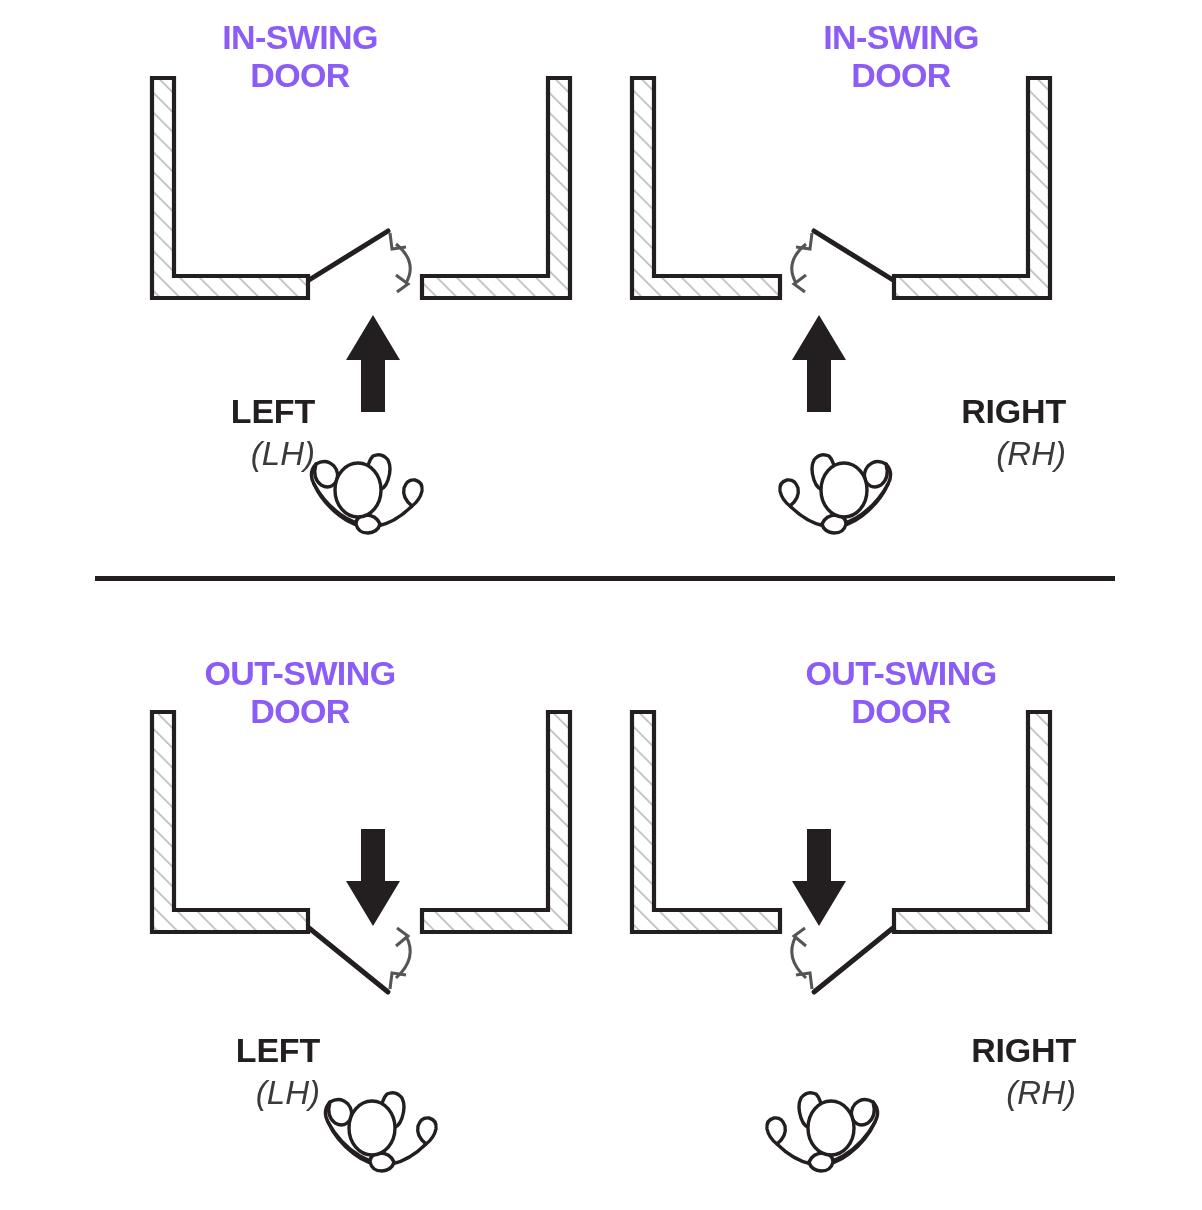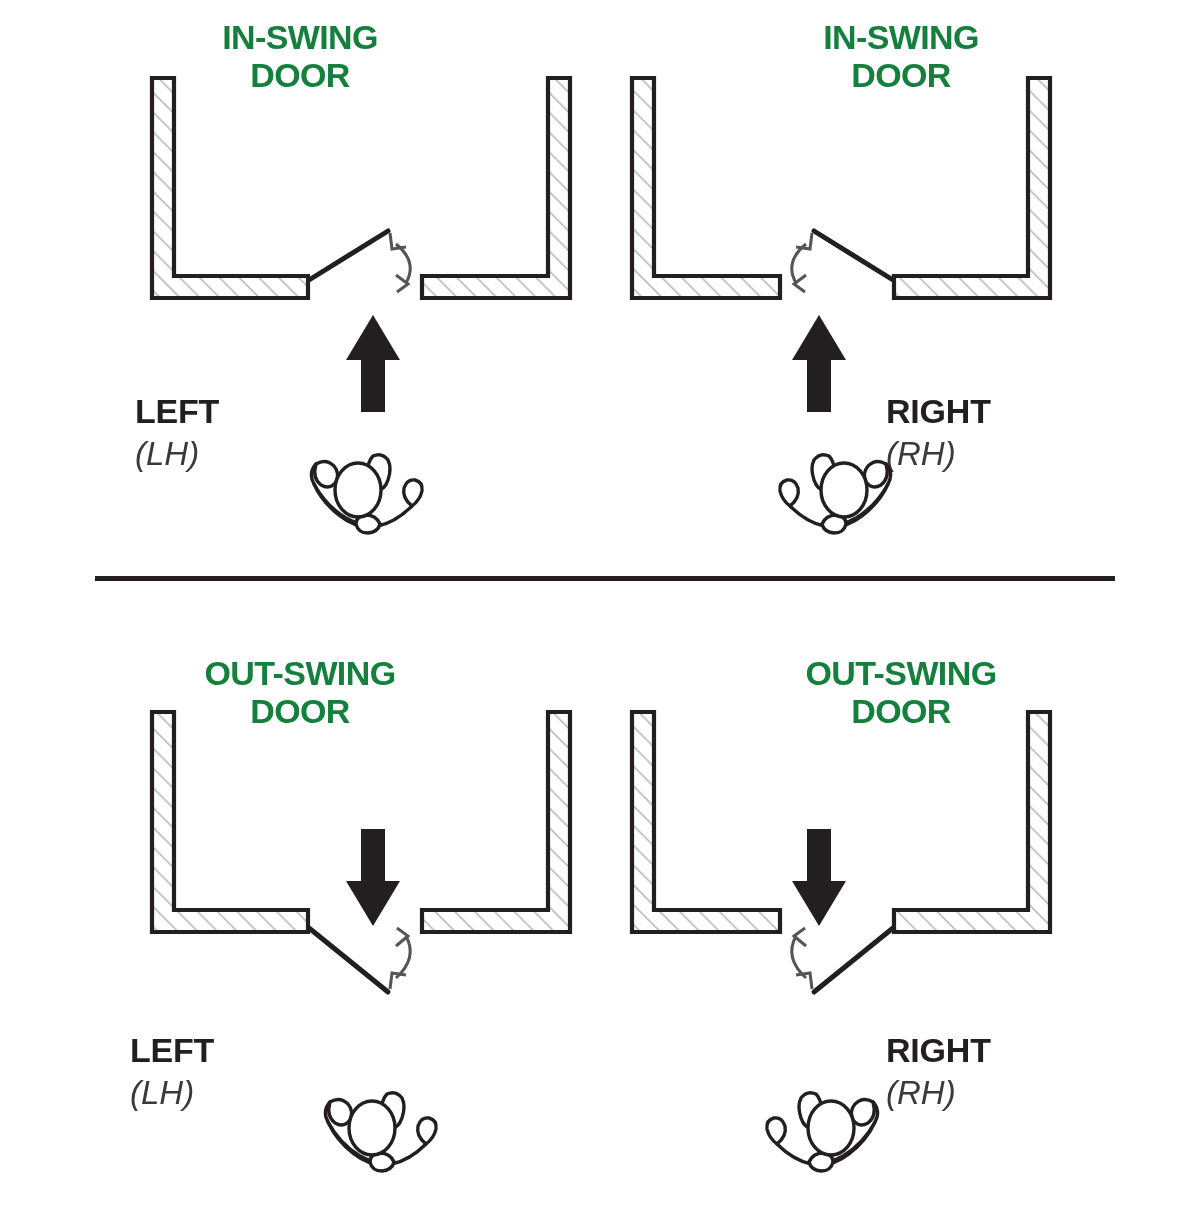"IN-SWING" .title { color: #15803d -> #8b5cf6 }
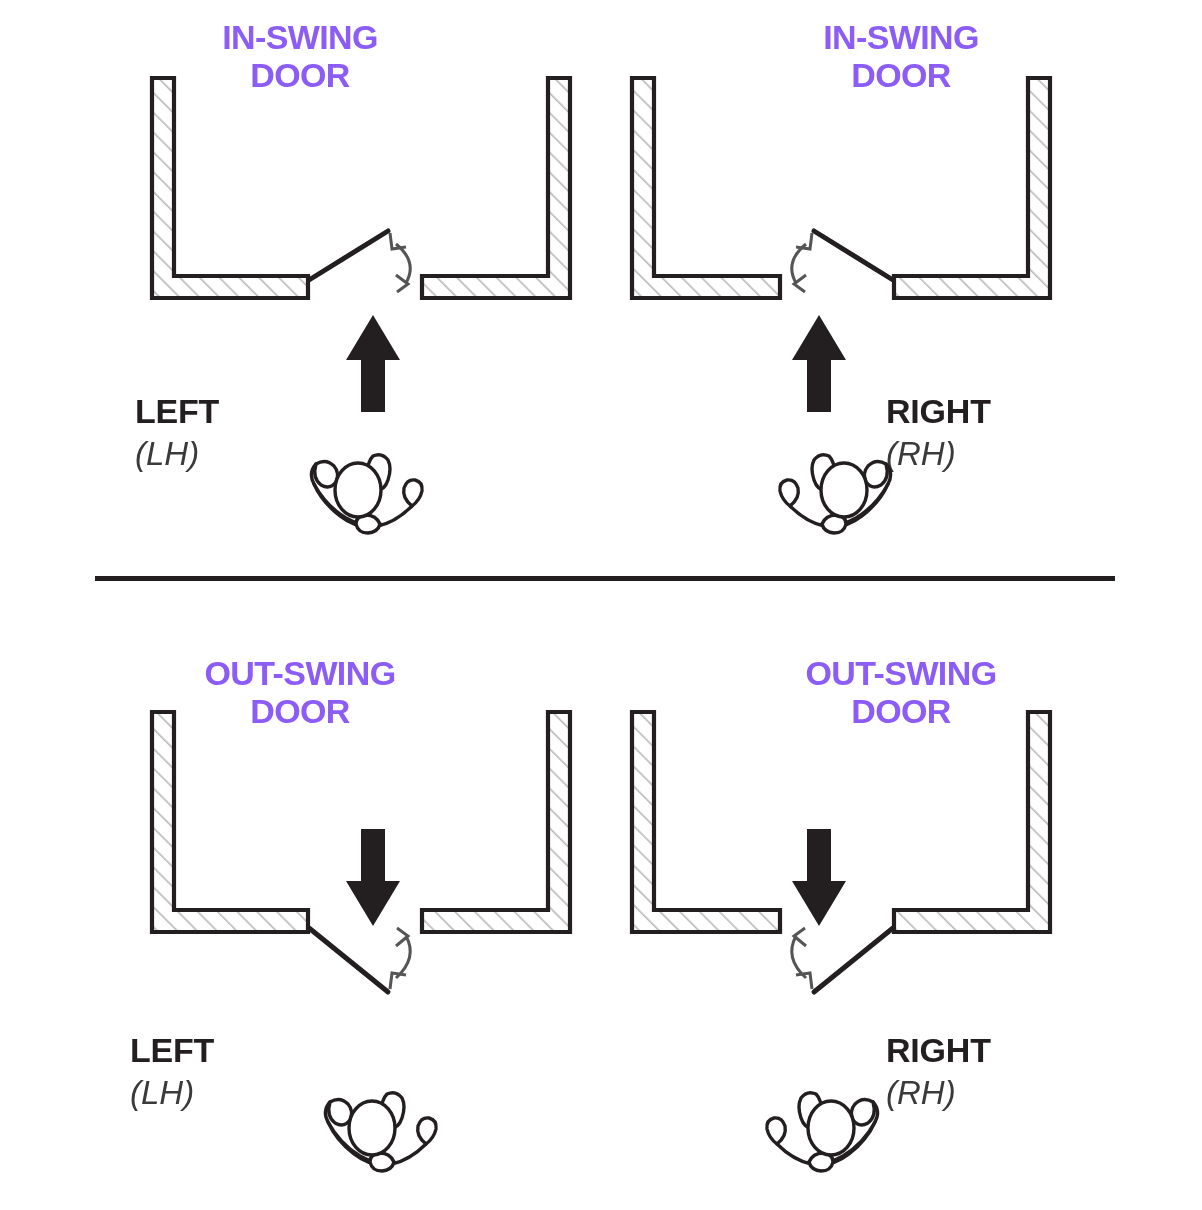"LEFT" .hand-label { text-align: left -> right }
